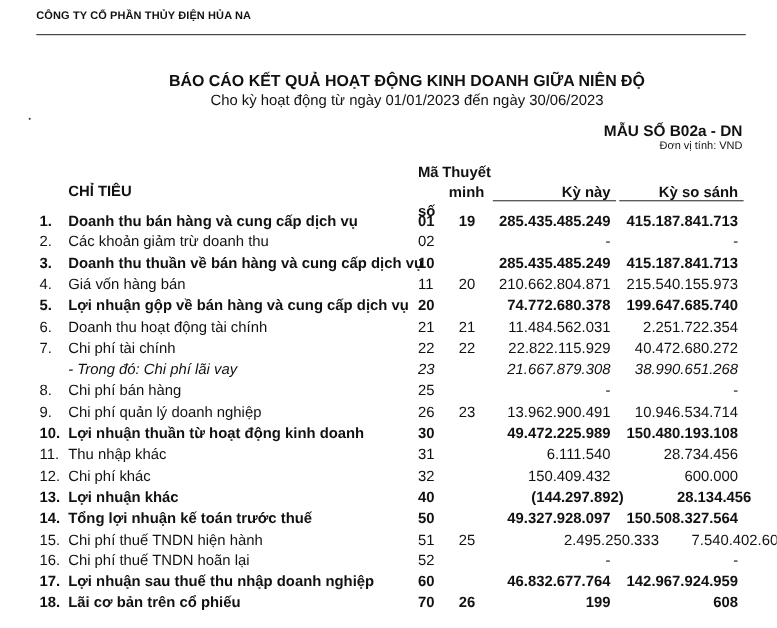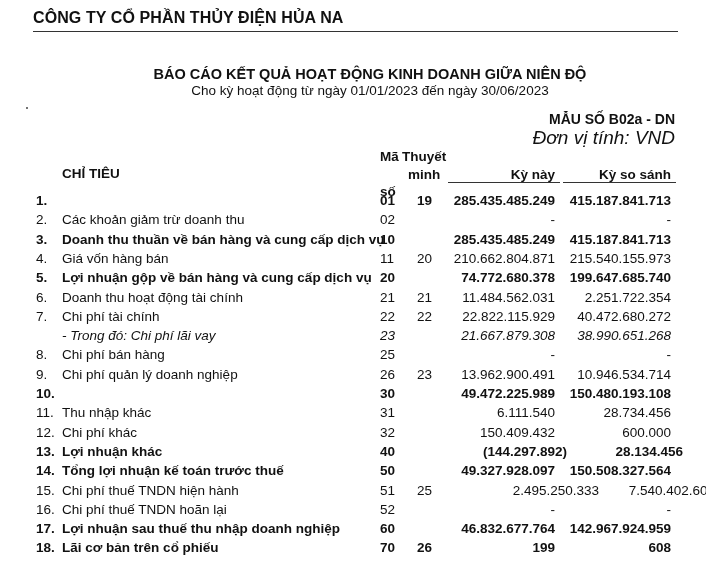"CÔNG TY CỔ PHẦN THỦY" .company { font-size: 16px -> 10px }
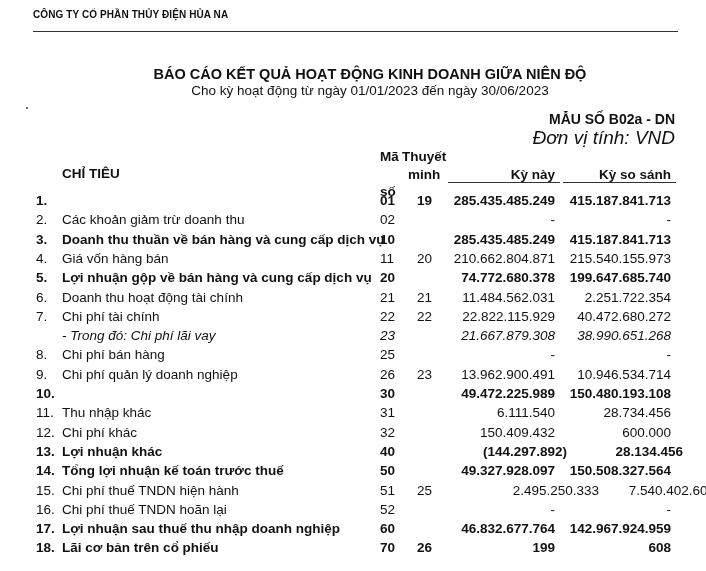"Đơn vị tính: VND" .unit { font-size: 19px -> 10px; font-style: italic -> none }
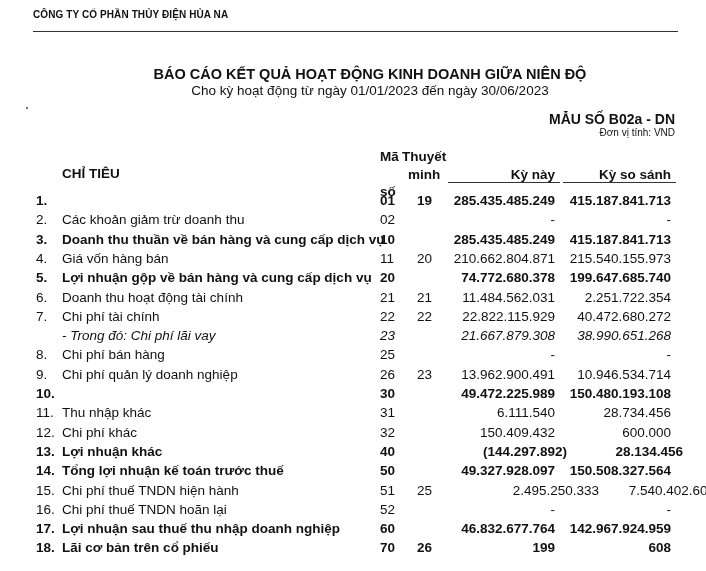"Doanh thu bán hàng và" span.c-label { html: none -> <span>Doanh thu bán hàng và cung cấp dịch vụ</span> }
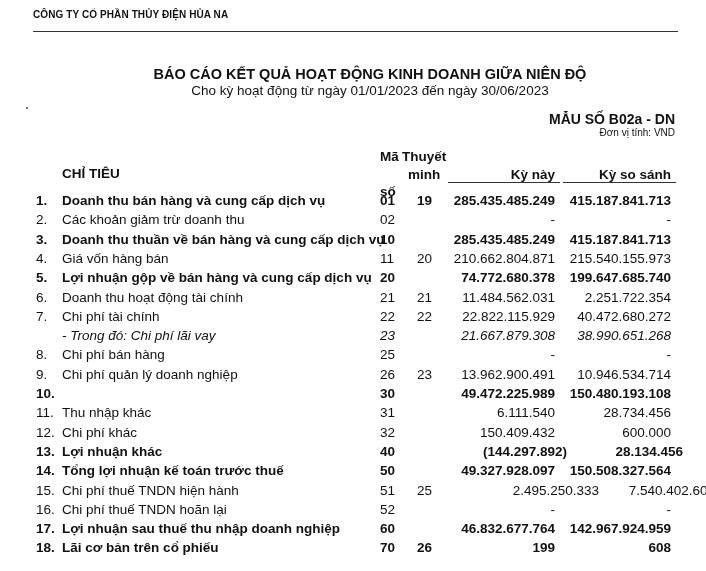"Lợi nhuận thuần từ hoạt" span.c-label { html: none -> <span>Lợi nhuận thuần từ hoạt động kinh doanh</span> }
